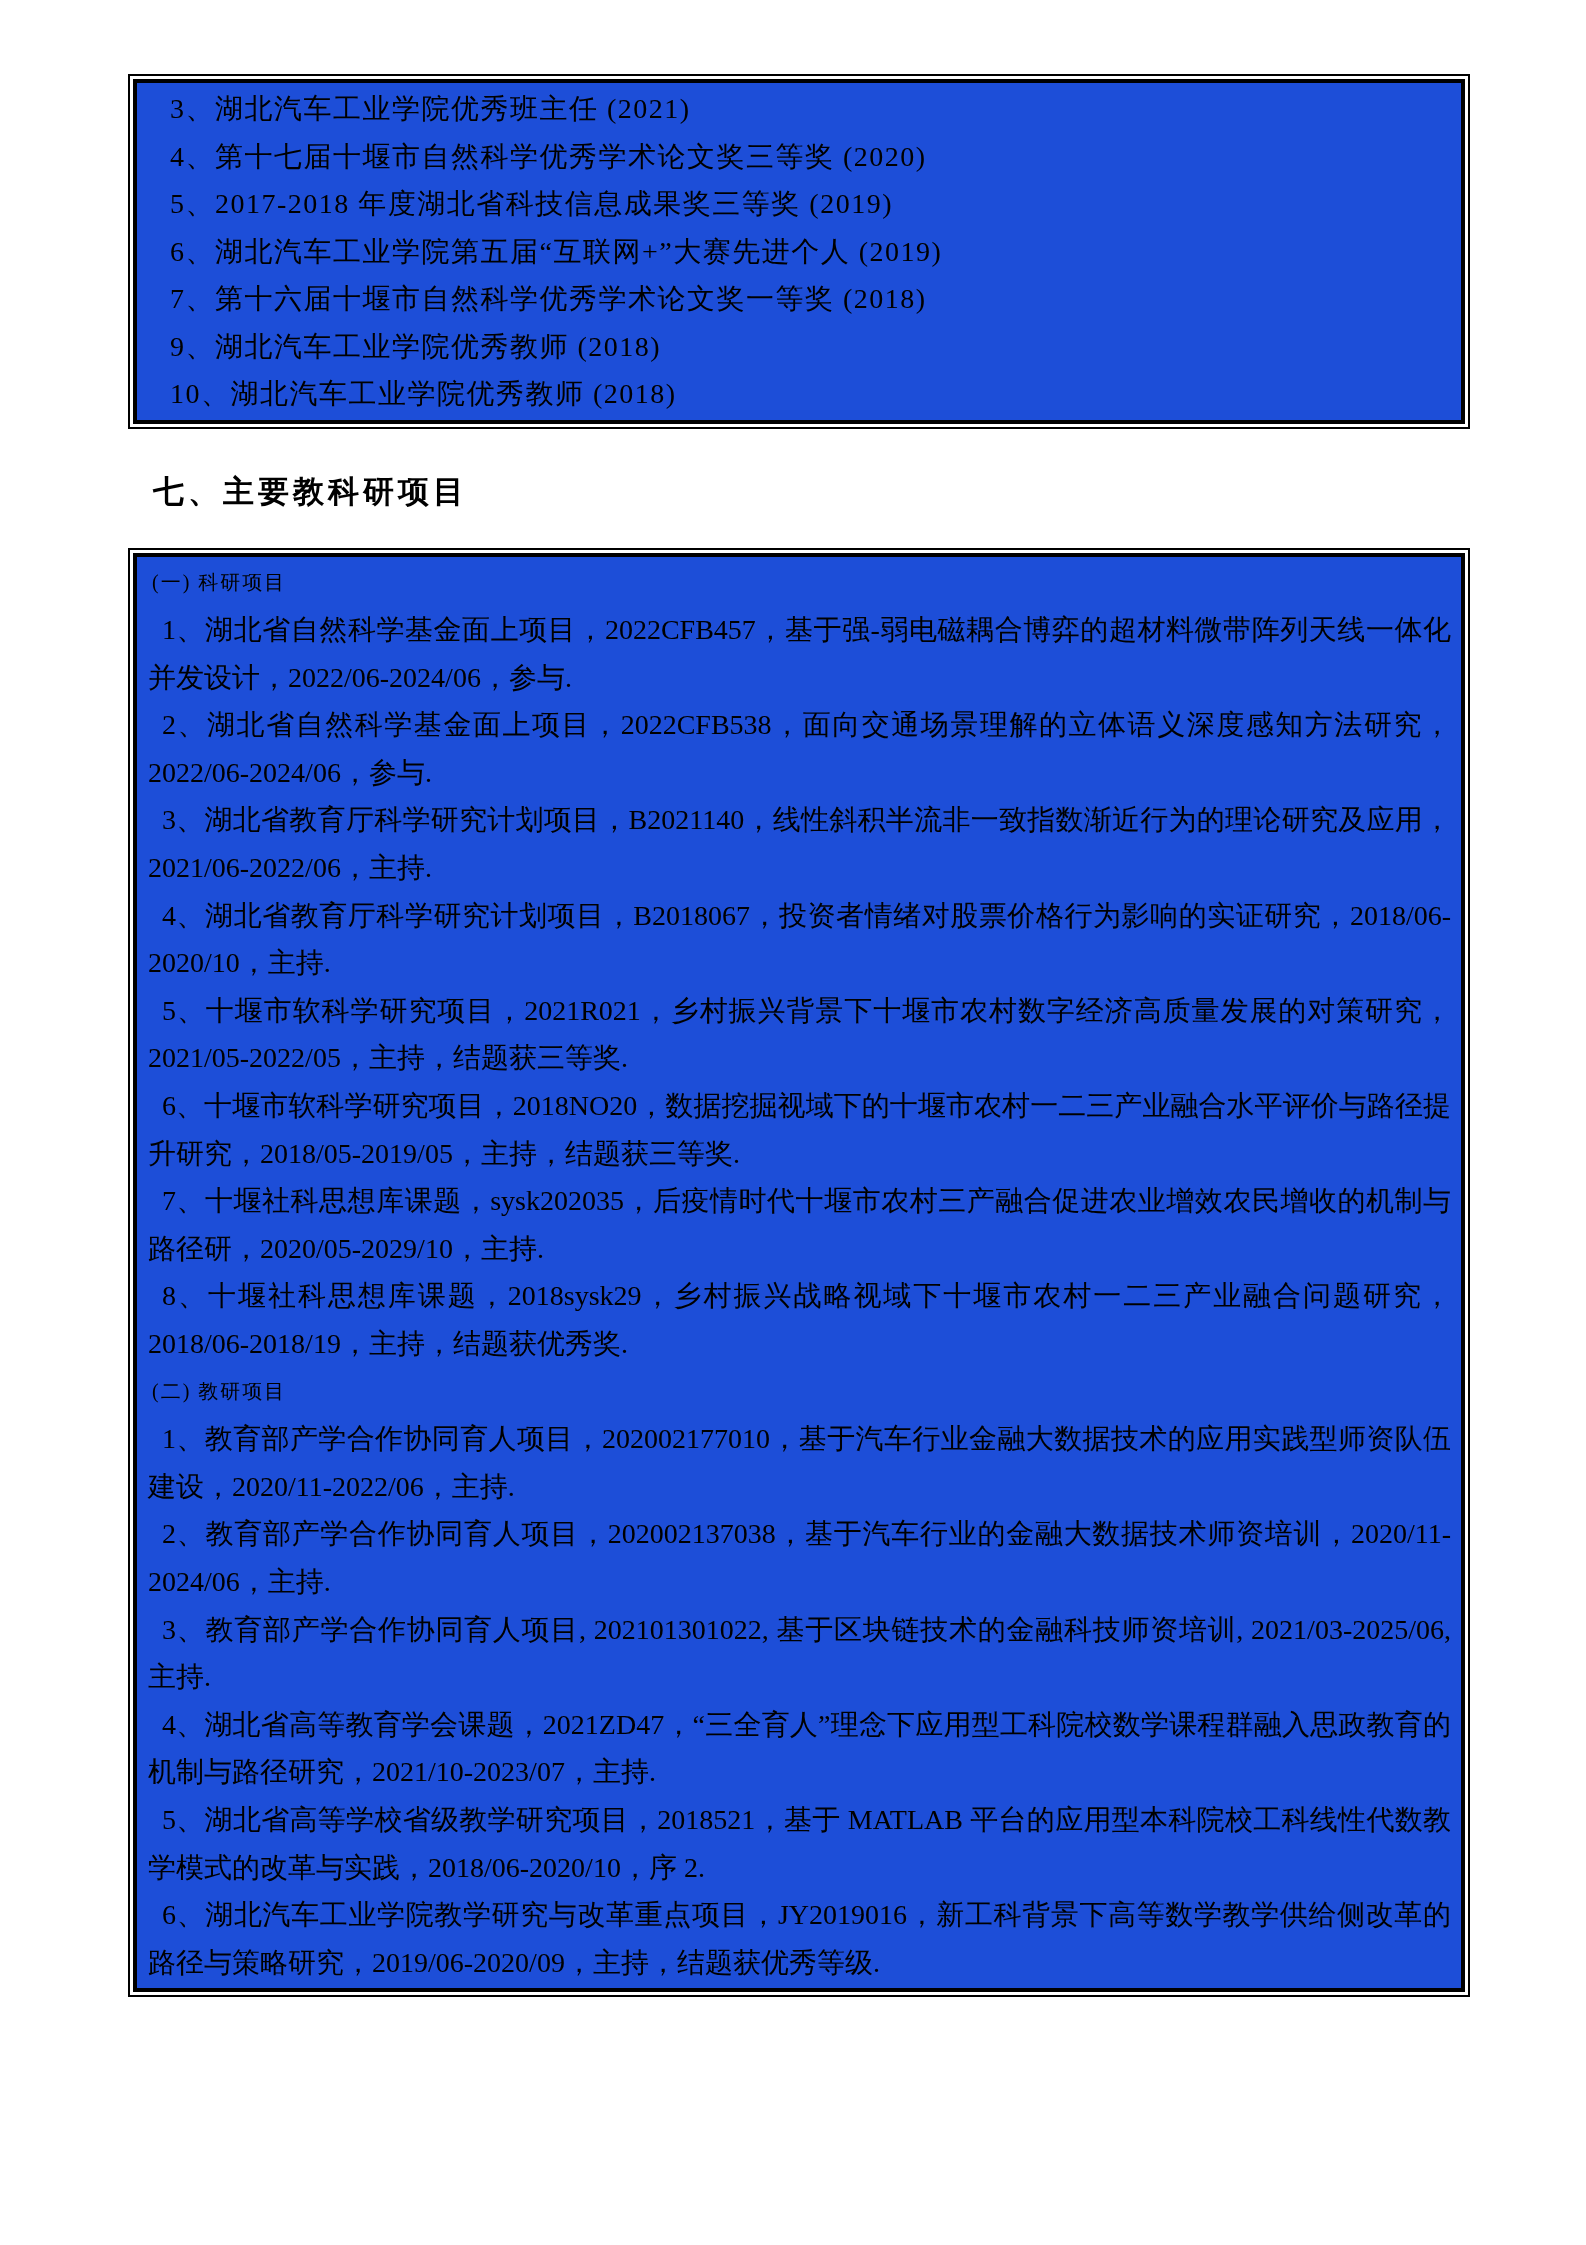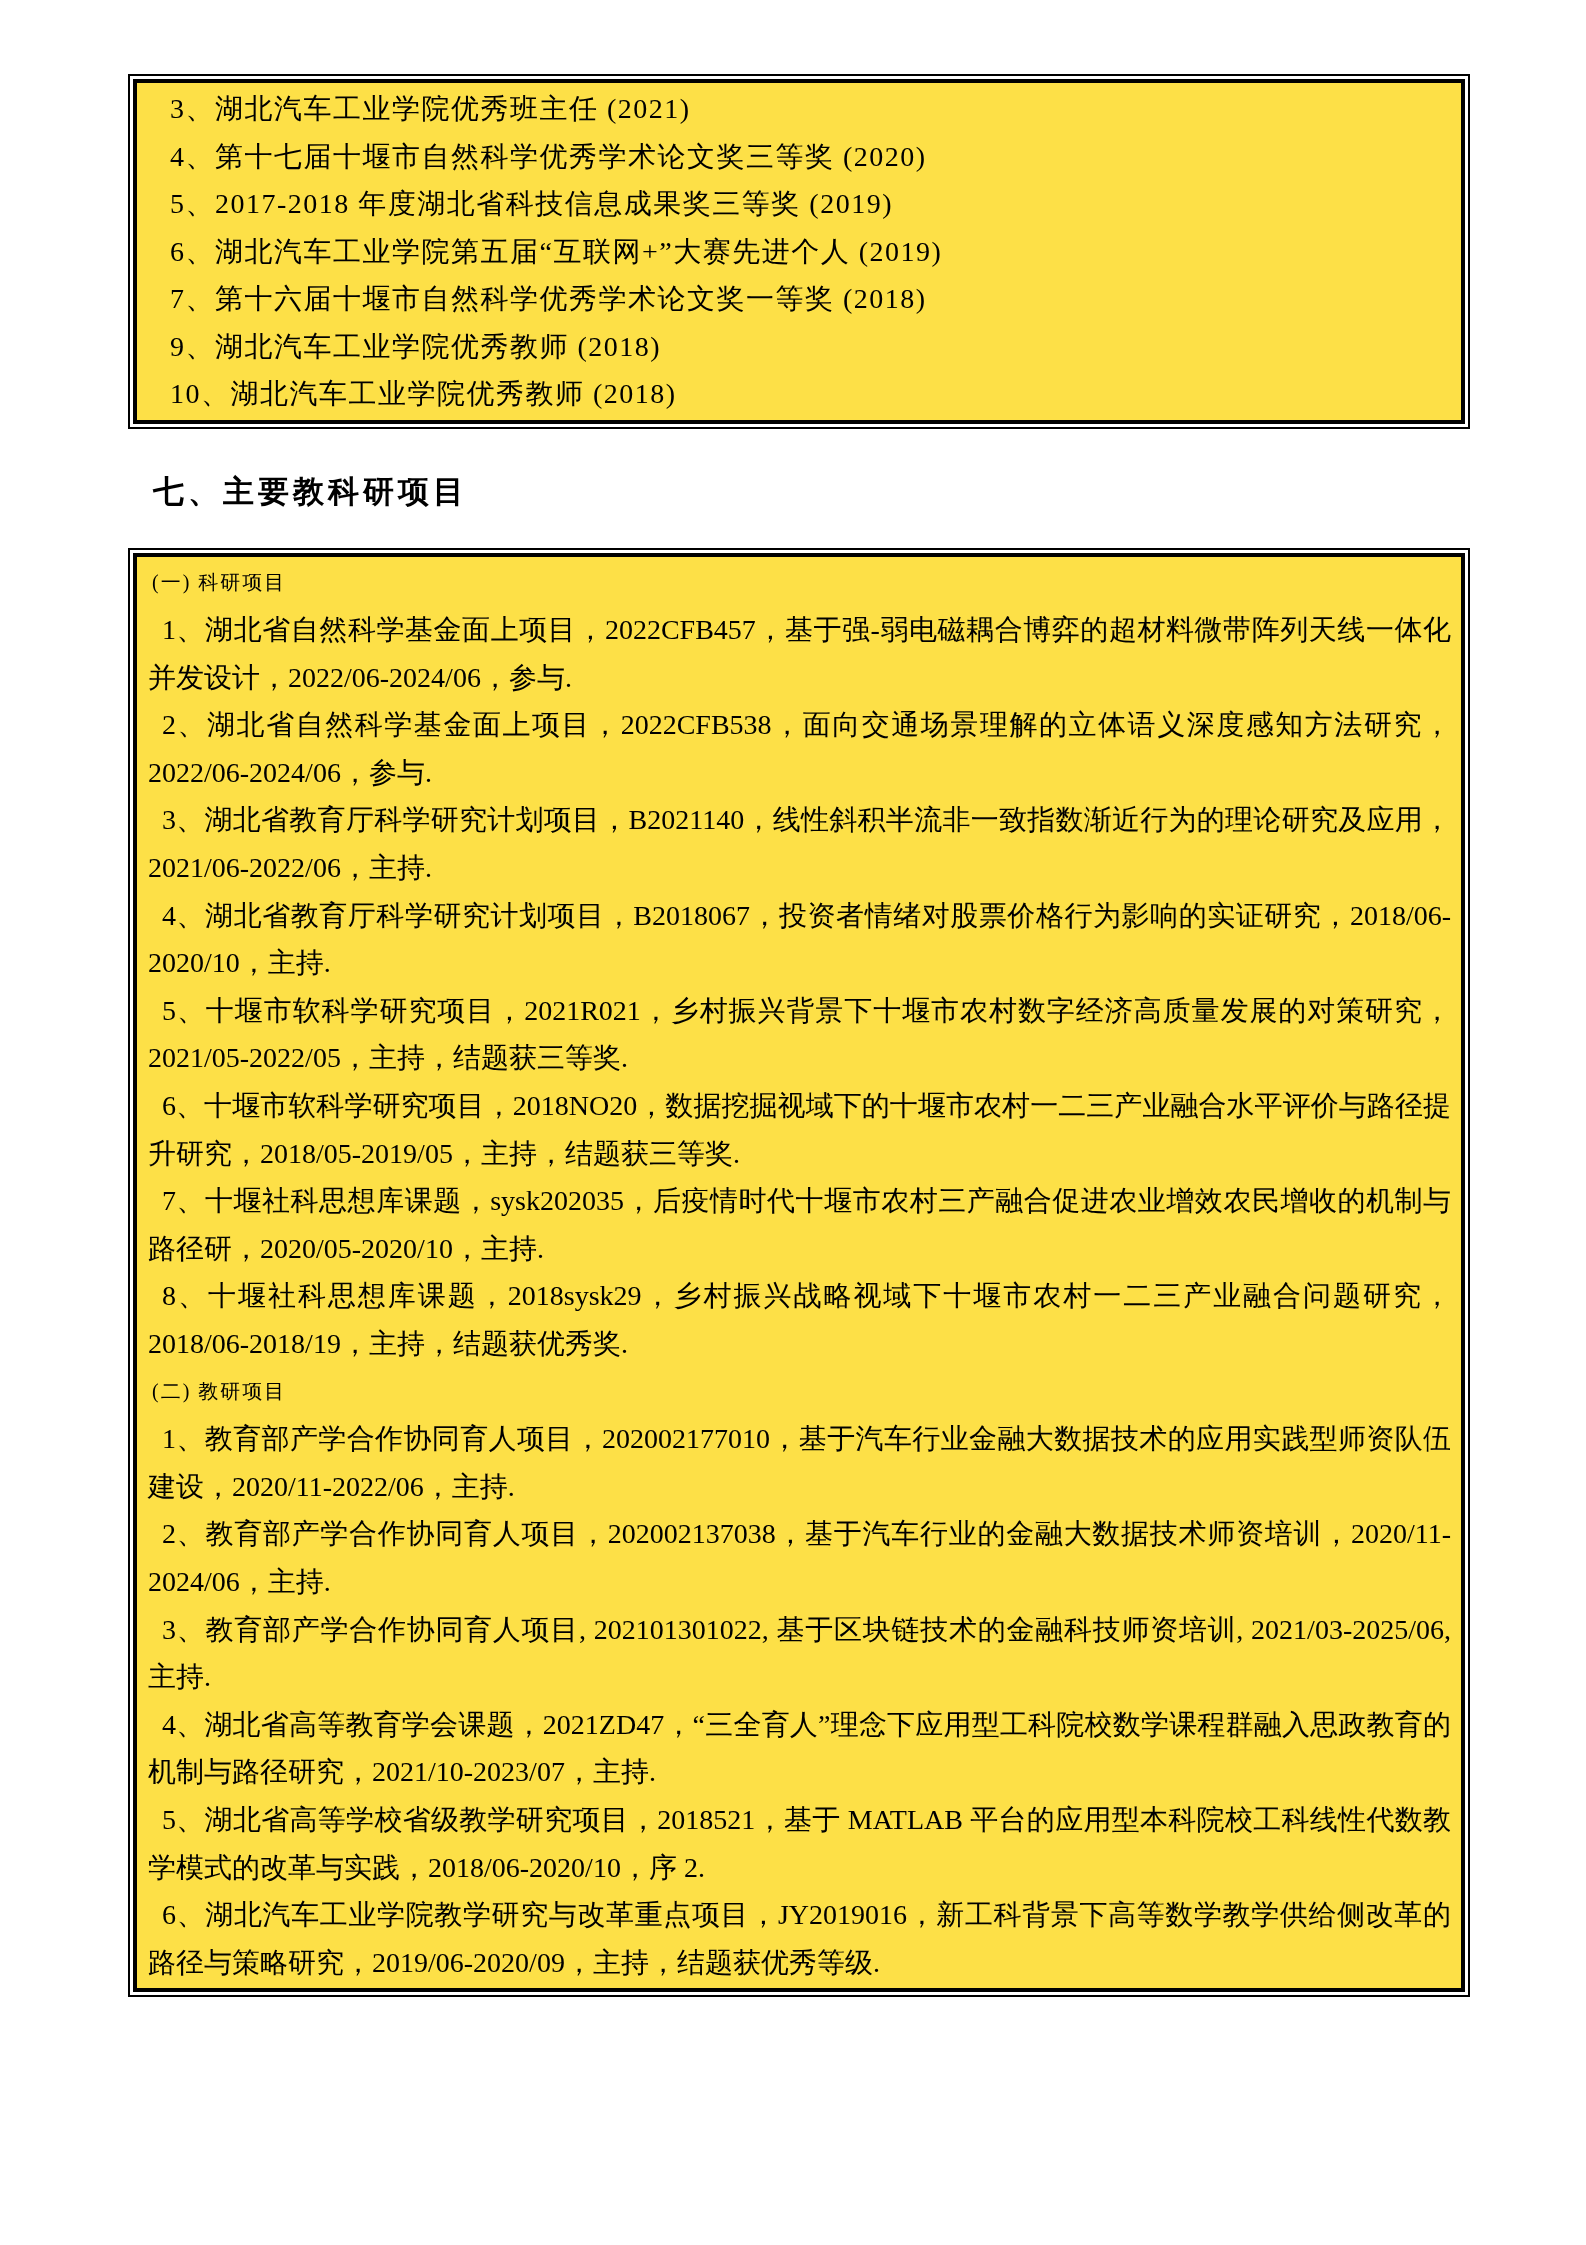"3、湖北汽车工业学院优秀班主任 (2021)" .dbl-box-inner { background: #fde047 -> #1d4ed8 }
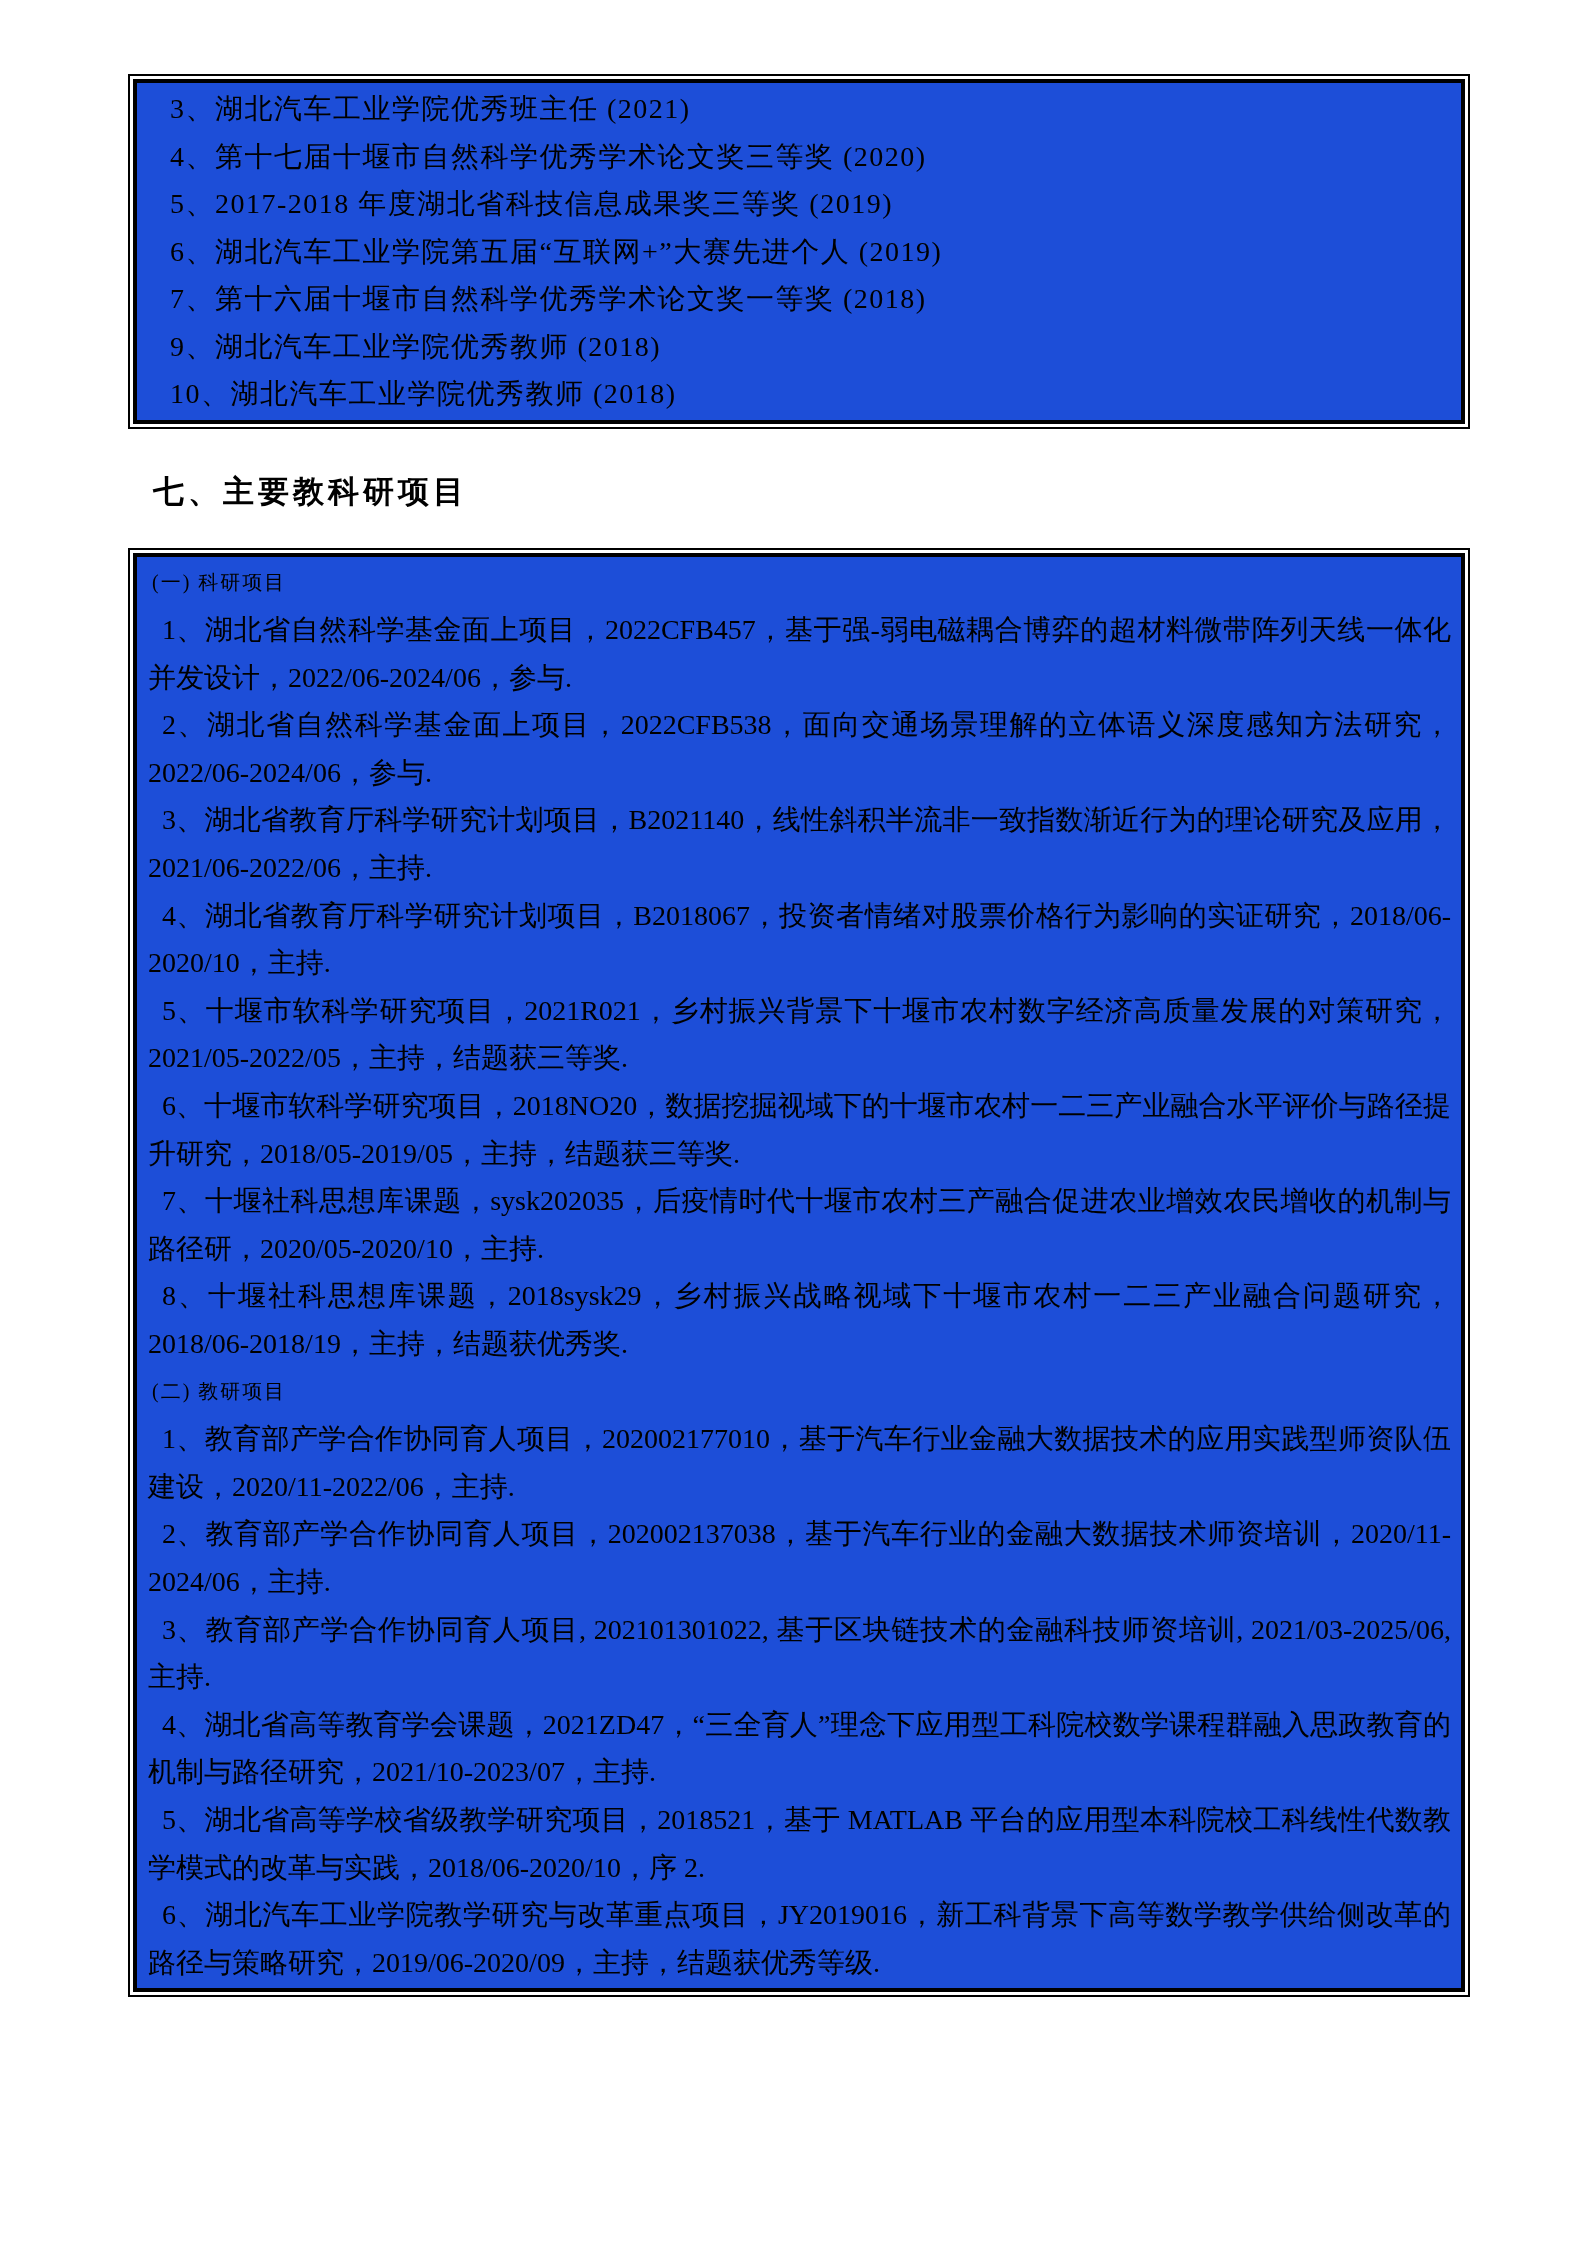"7、十堰社科思想库课题，sysk202035，后疫情时代十堰市农村三产融合促进农" p.proj-item { text: 2020/05-2020/10 -> 2020/05-2029/10 }
